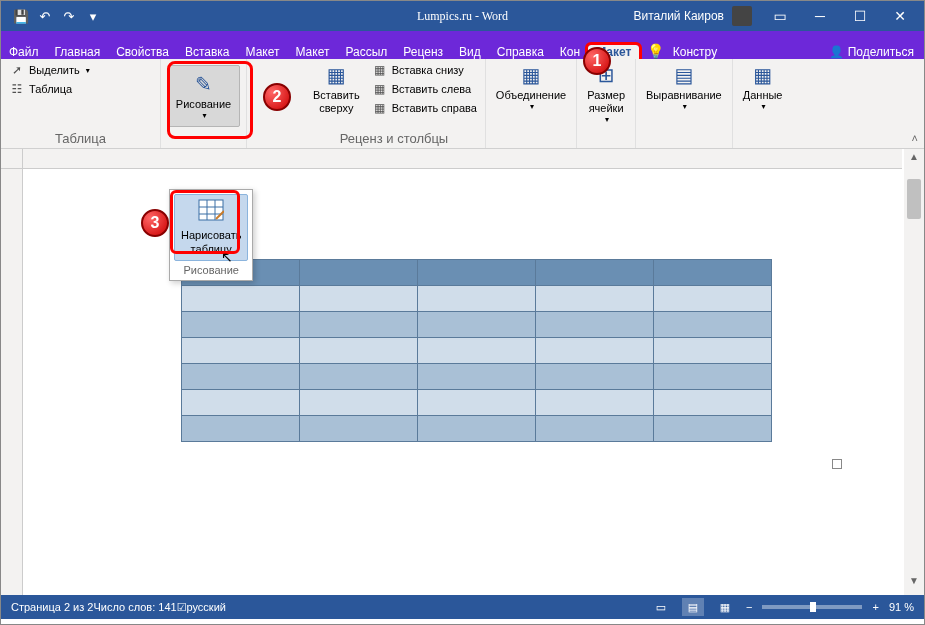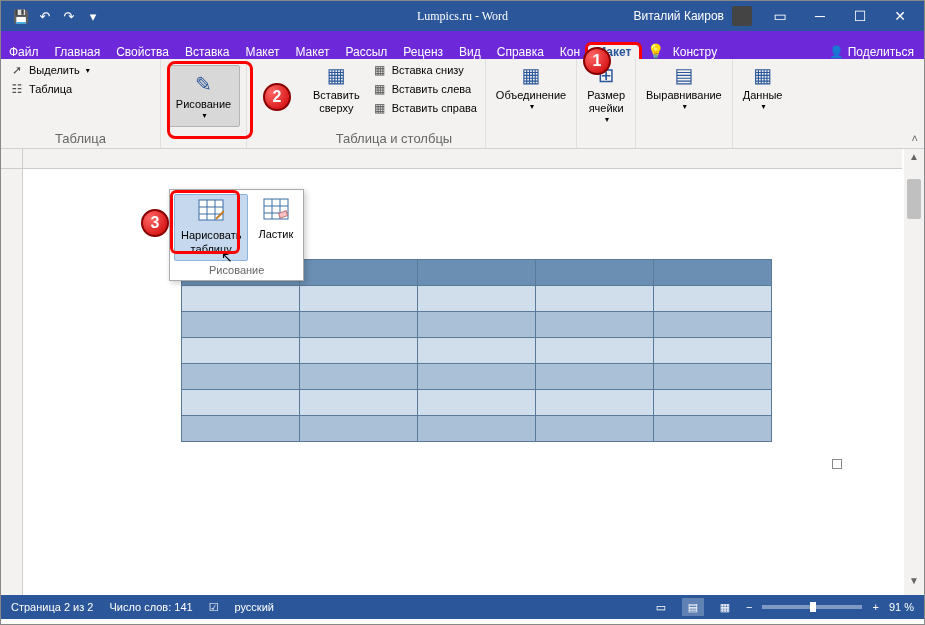"Таблица и столбцы" div.group-label { text: Таблица -> Реценз }
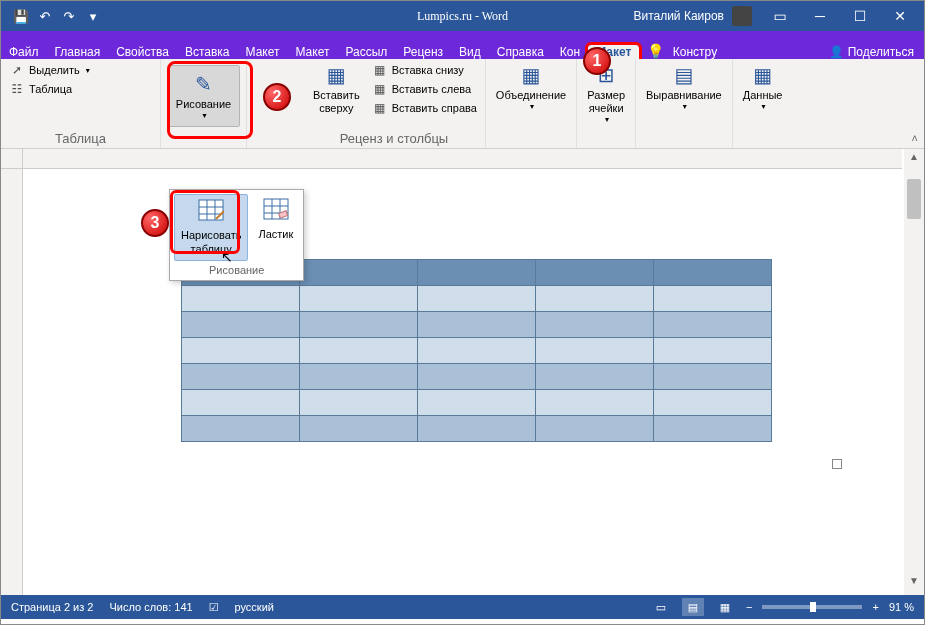"Ластик" div.dd-btn { html: <div> <span><svg> <rect></rect> <line></line> <line></line> <line></line> <line></line> <rect></rect> </svg></span> <span>Ластик</span> </div> -> none }
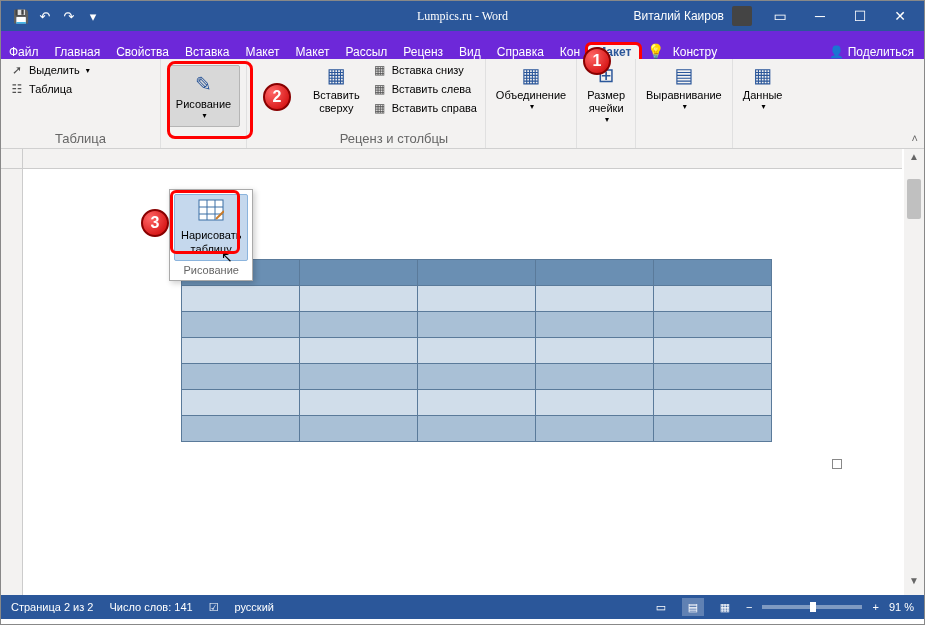"Страница 2 из 2" .statusbar { gap: 16px -> 0 }
